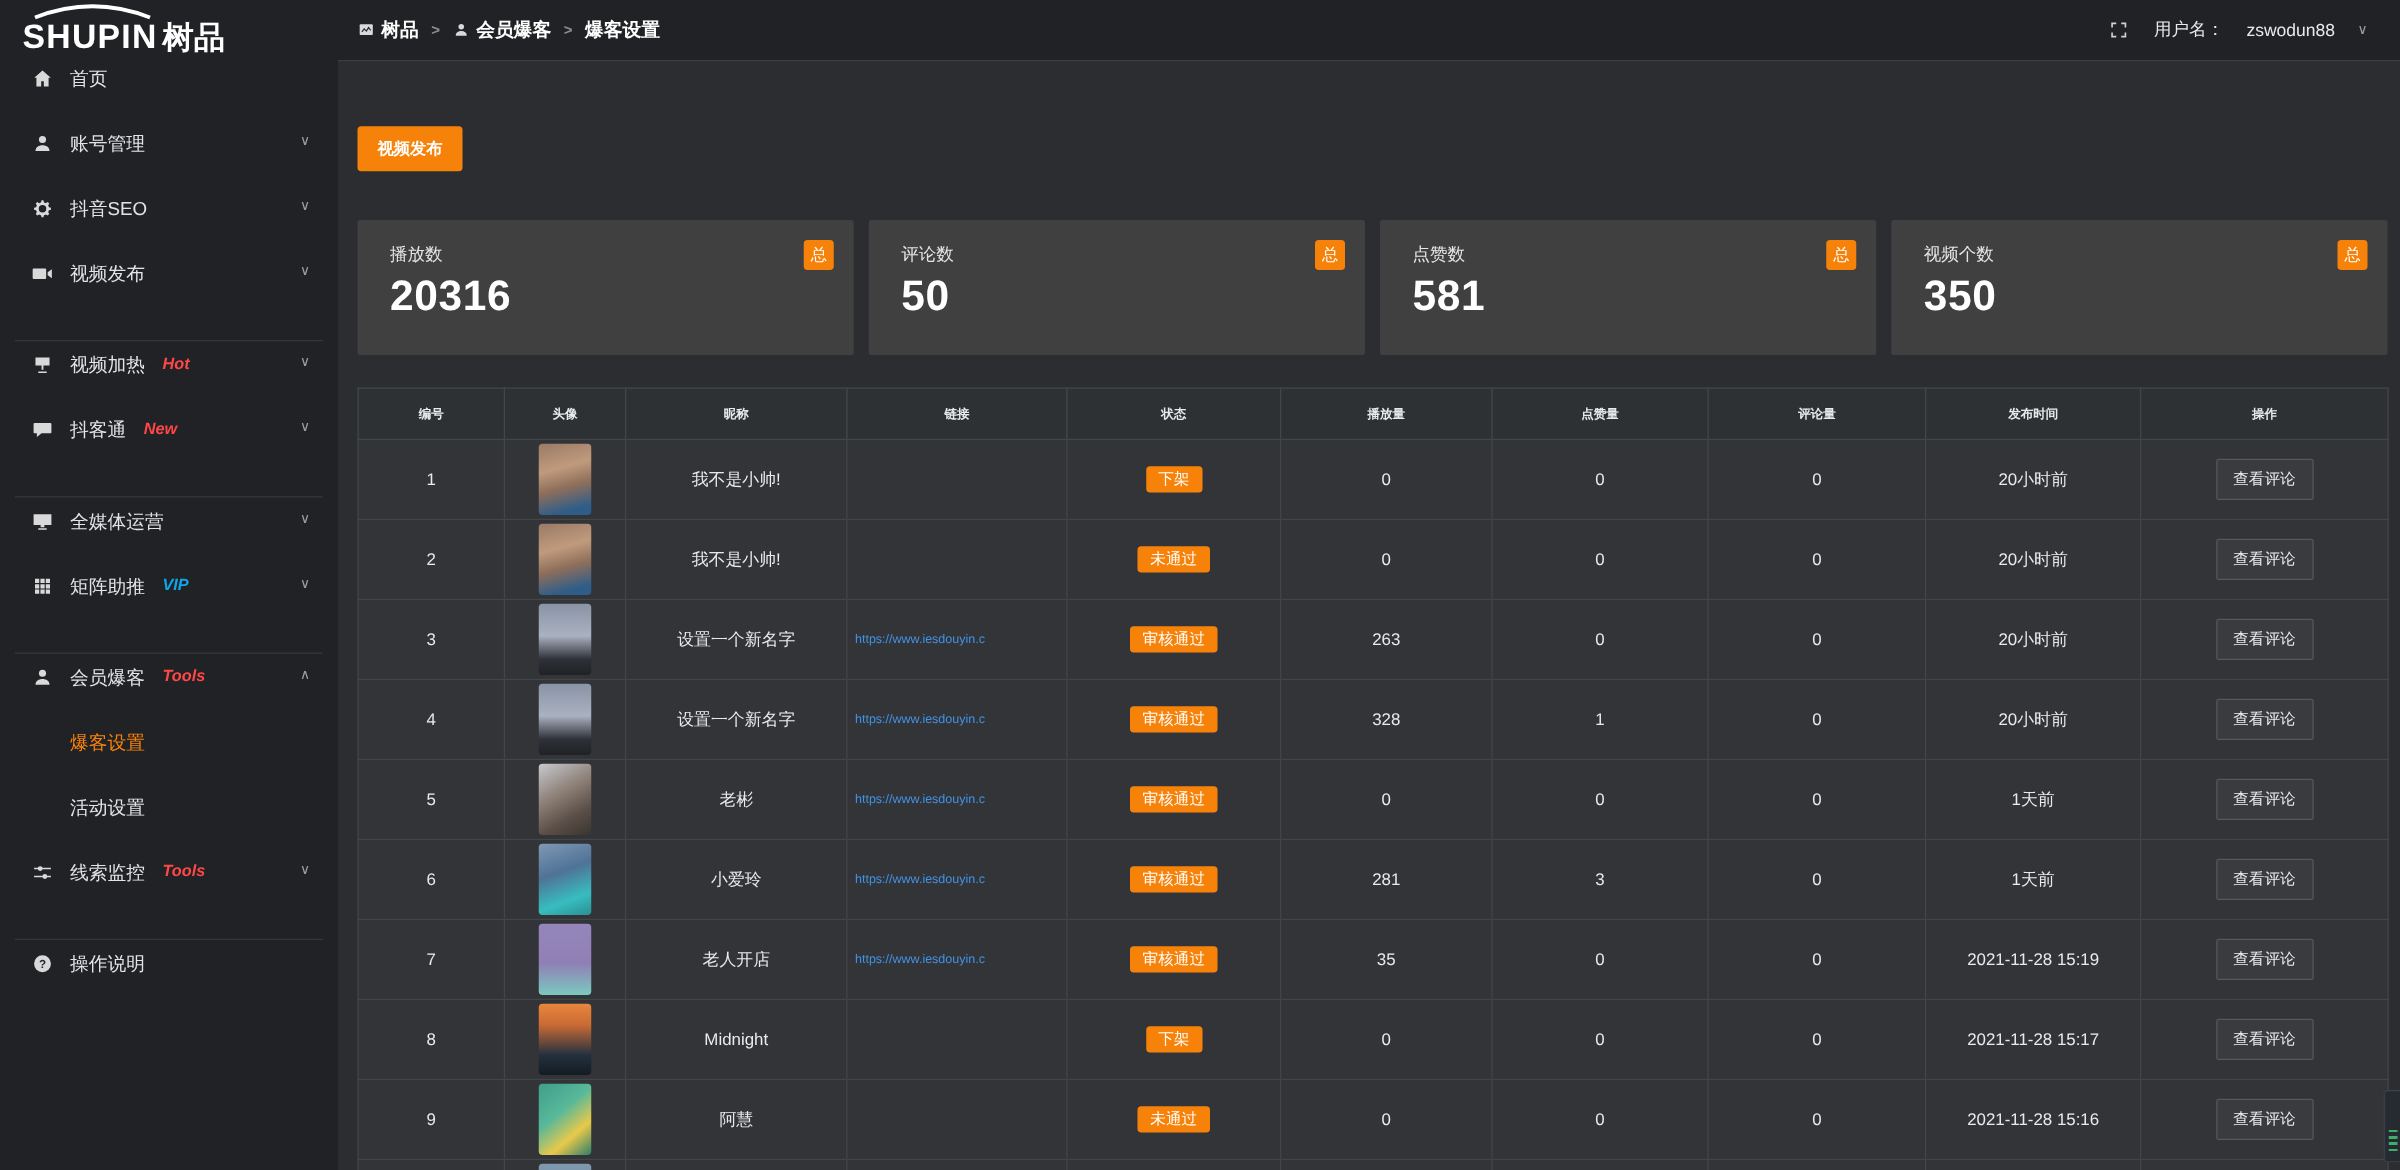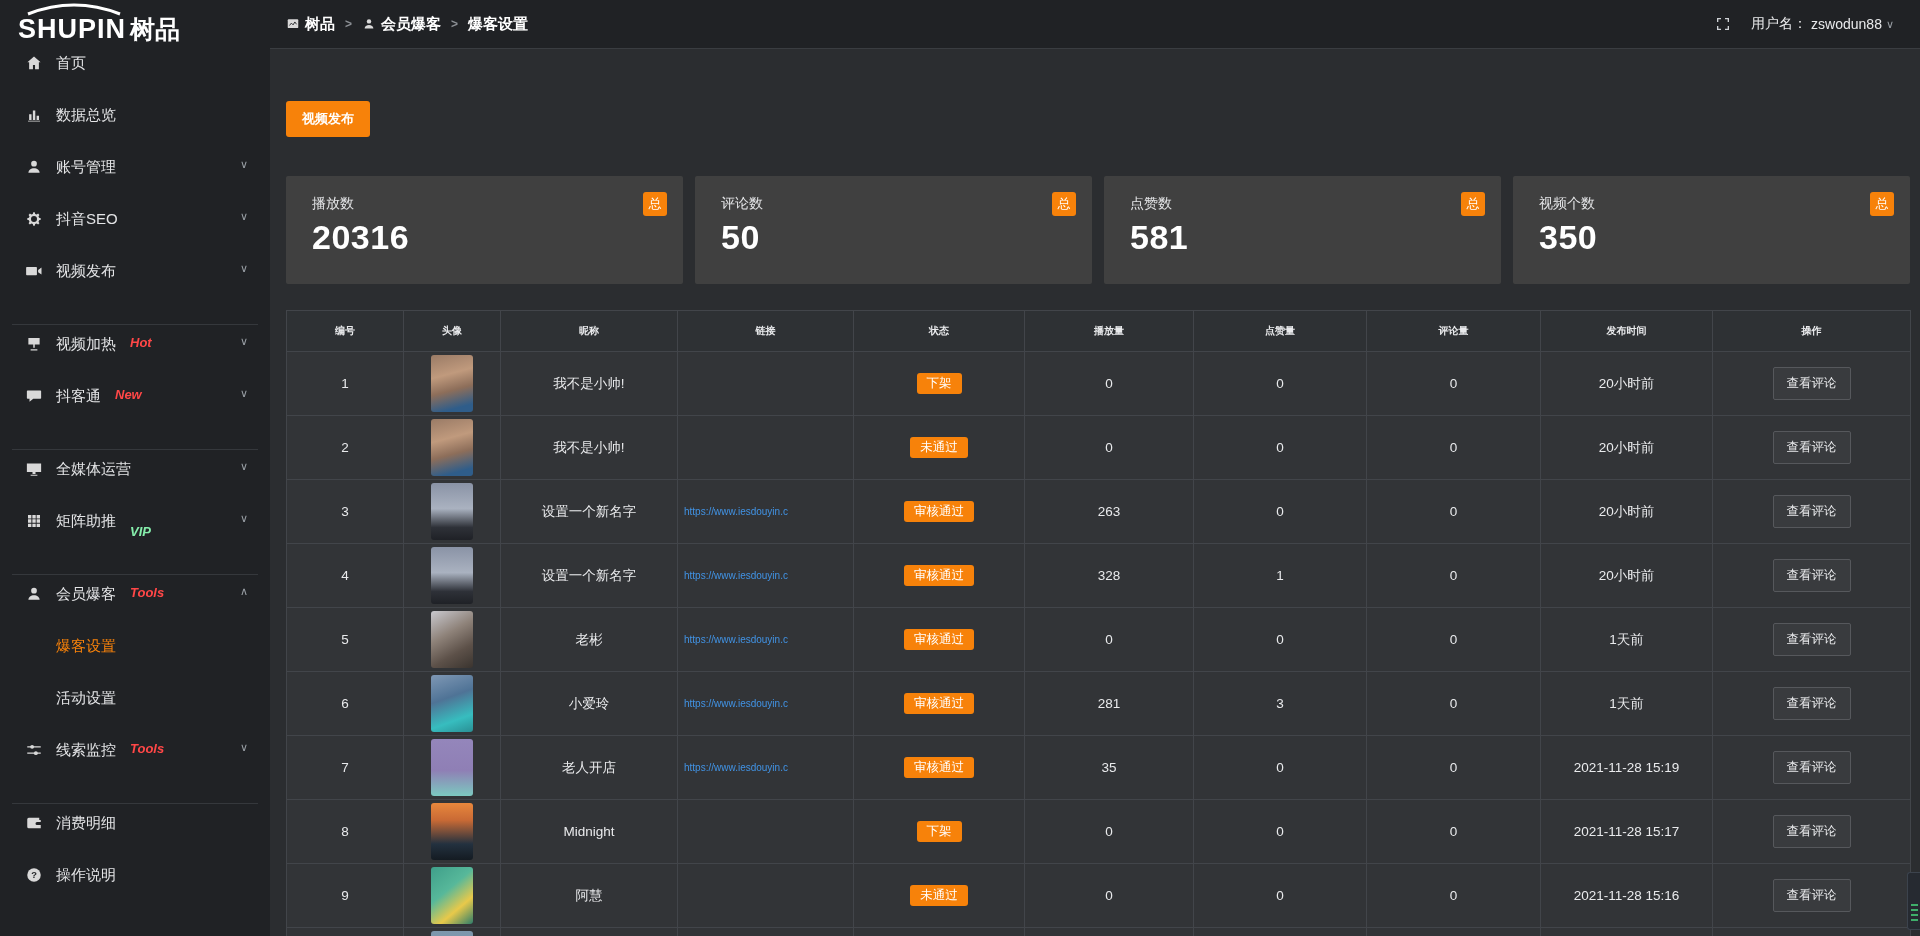"用户名：" .username { gap: 4px -> 18px }
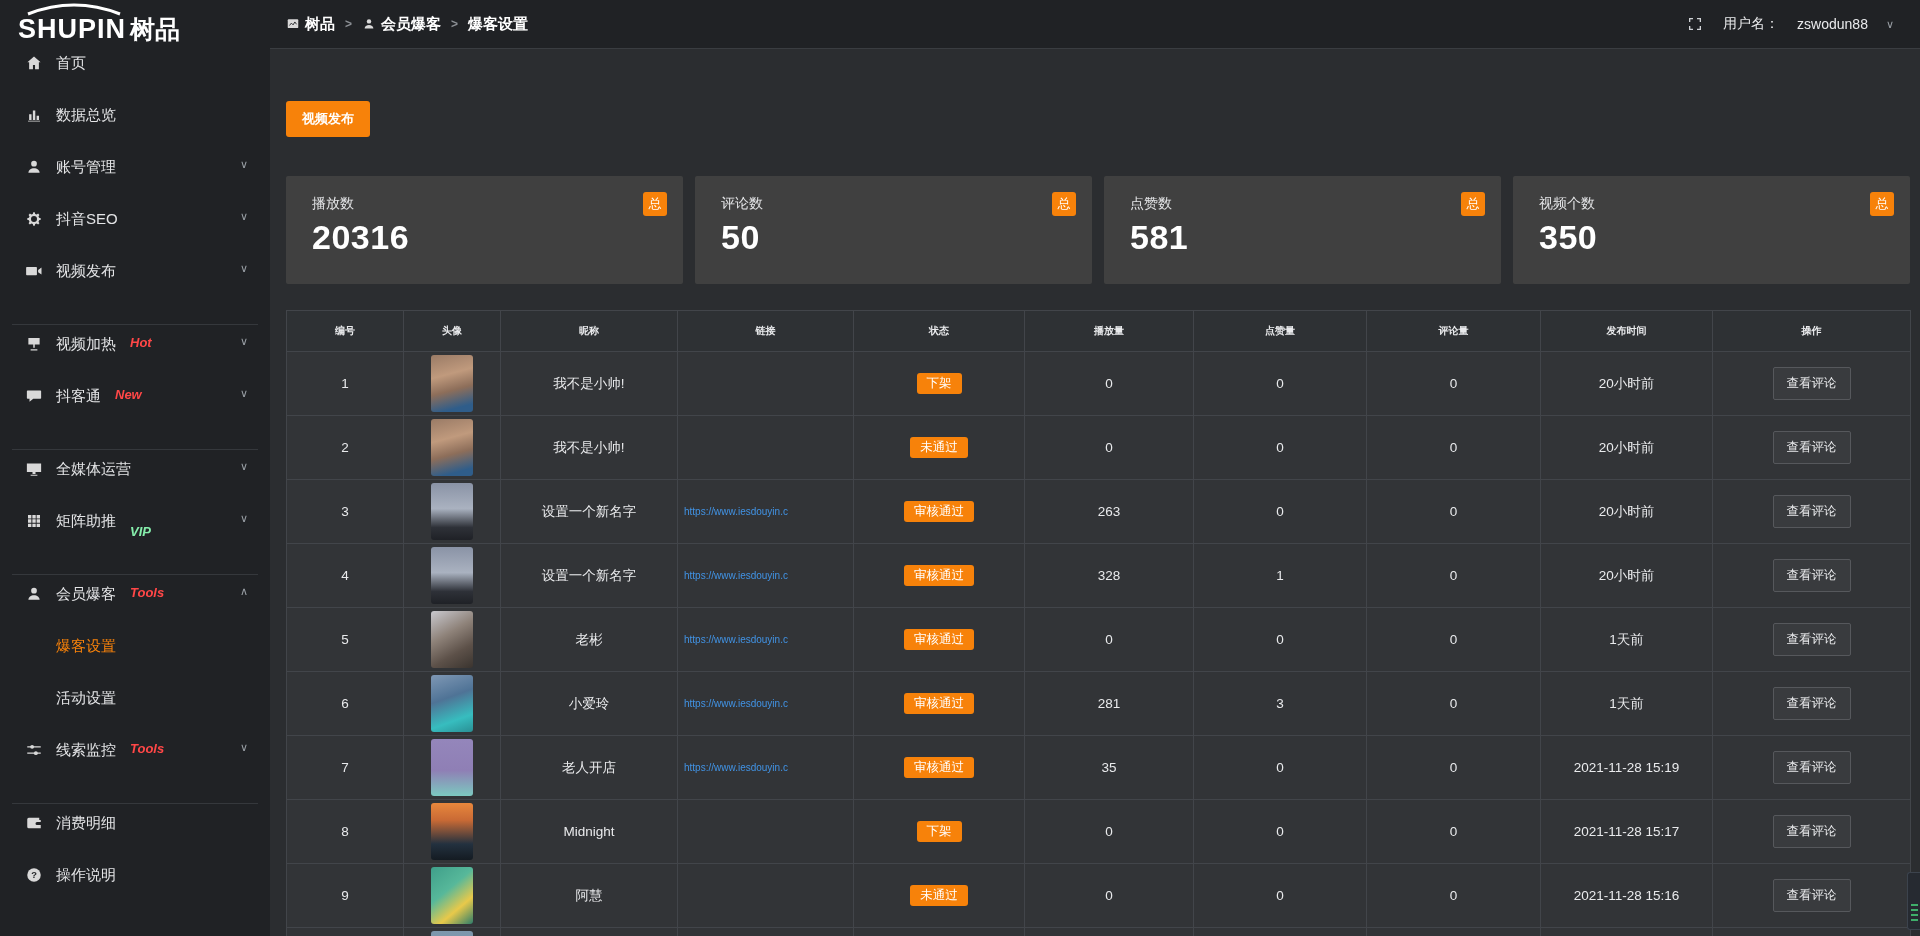"数据总览" div.side-item { html: <div> <span> <svg> <use></use> </svg> </span> <span>数据总览</span> <span></span> <span></span> </div> -> none }
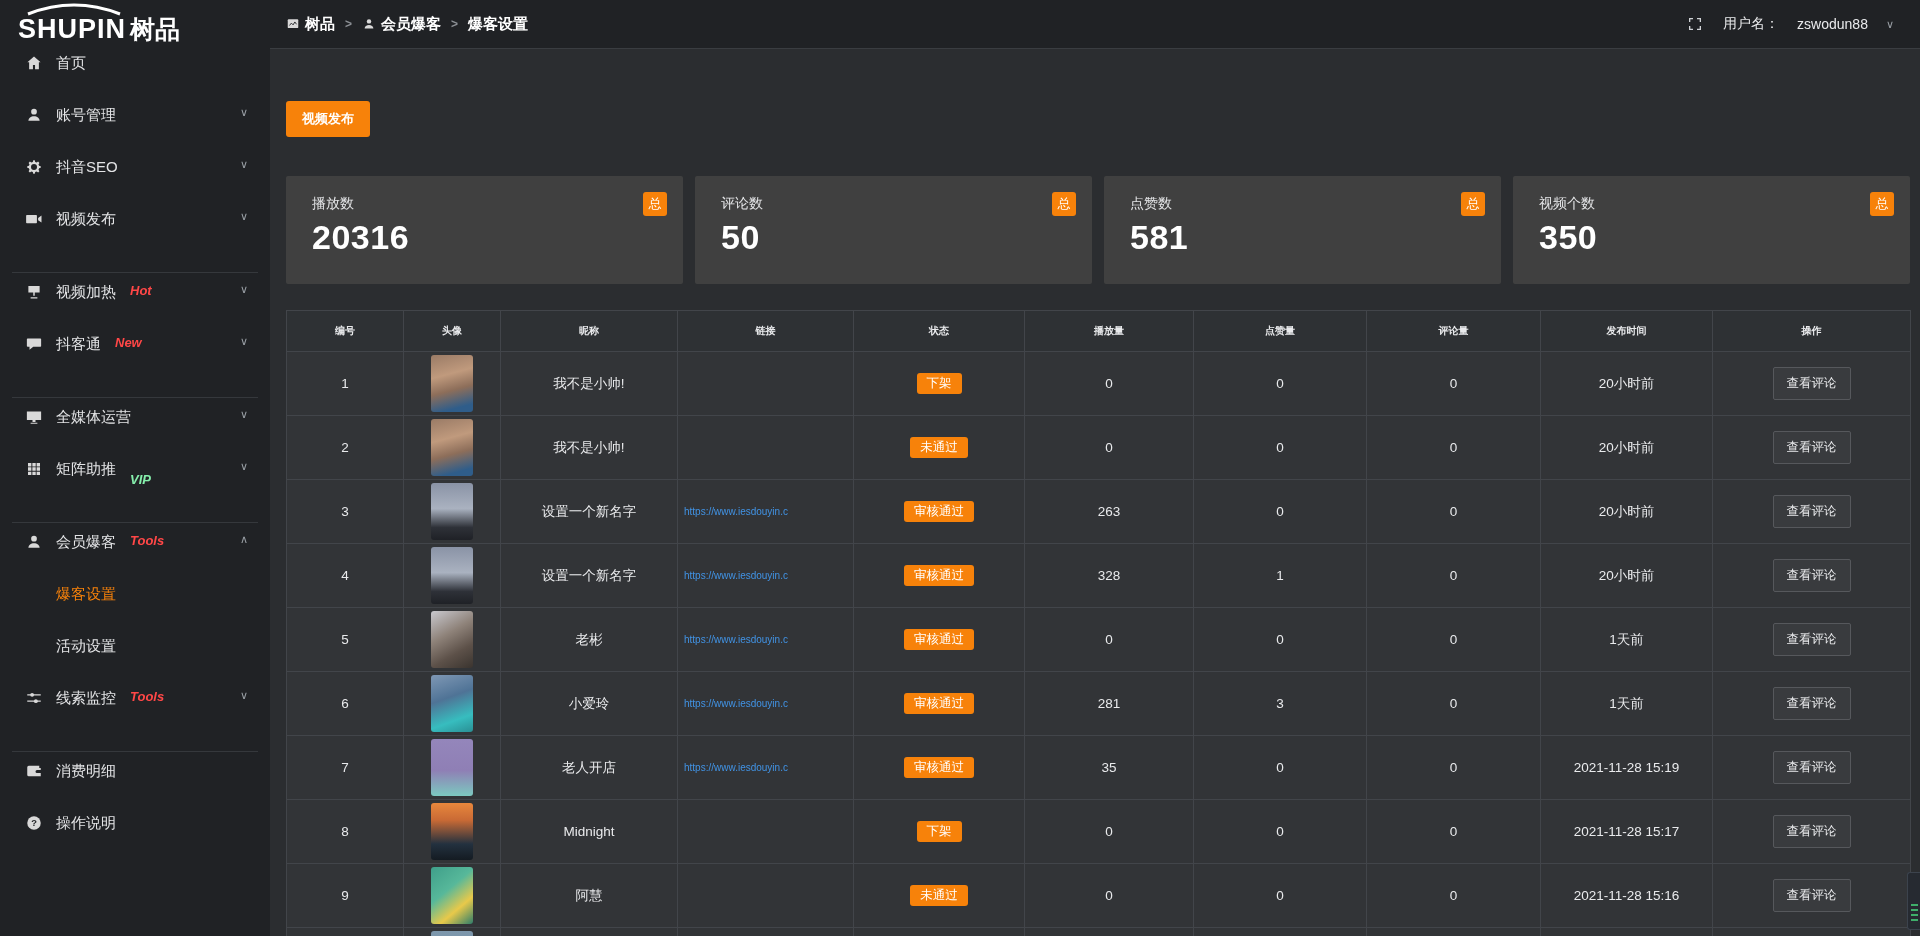"VIP" span.s-badge { color: #86efac -> #0ea5e9; margin-top: 12px -> none }
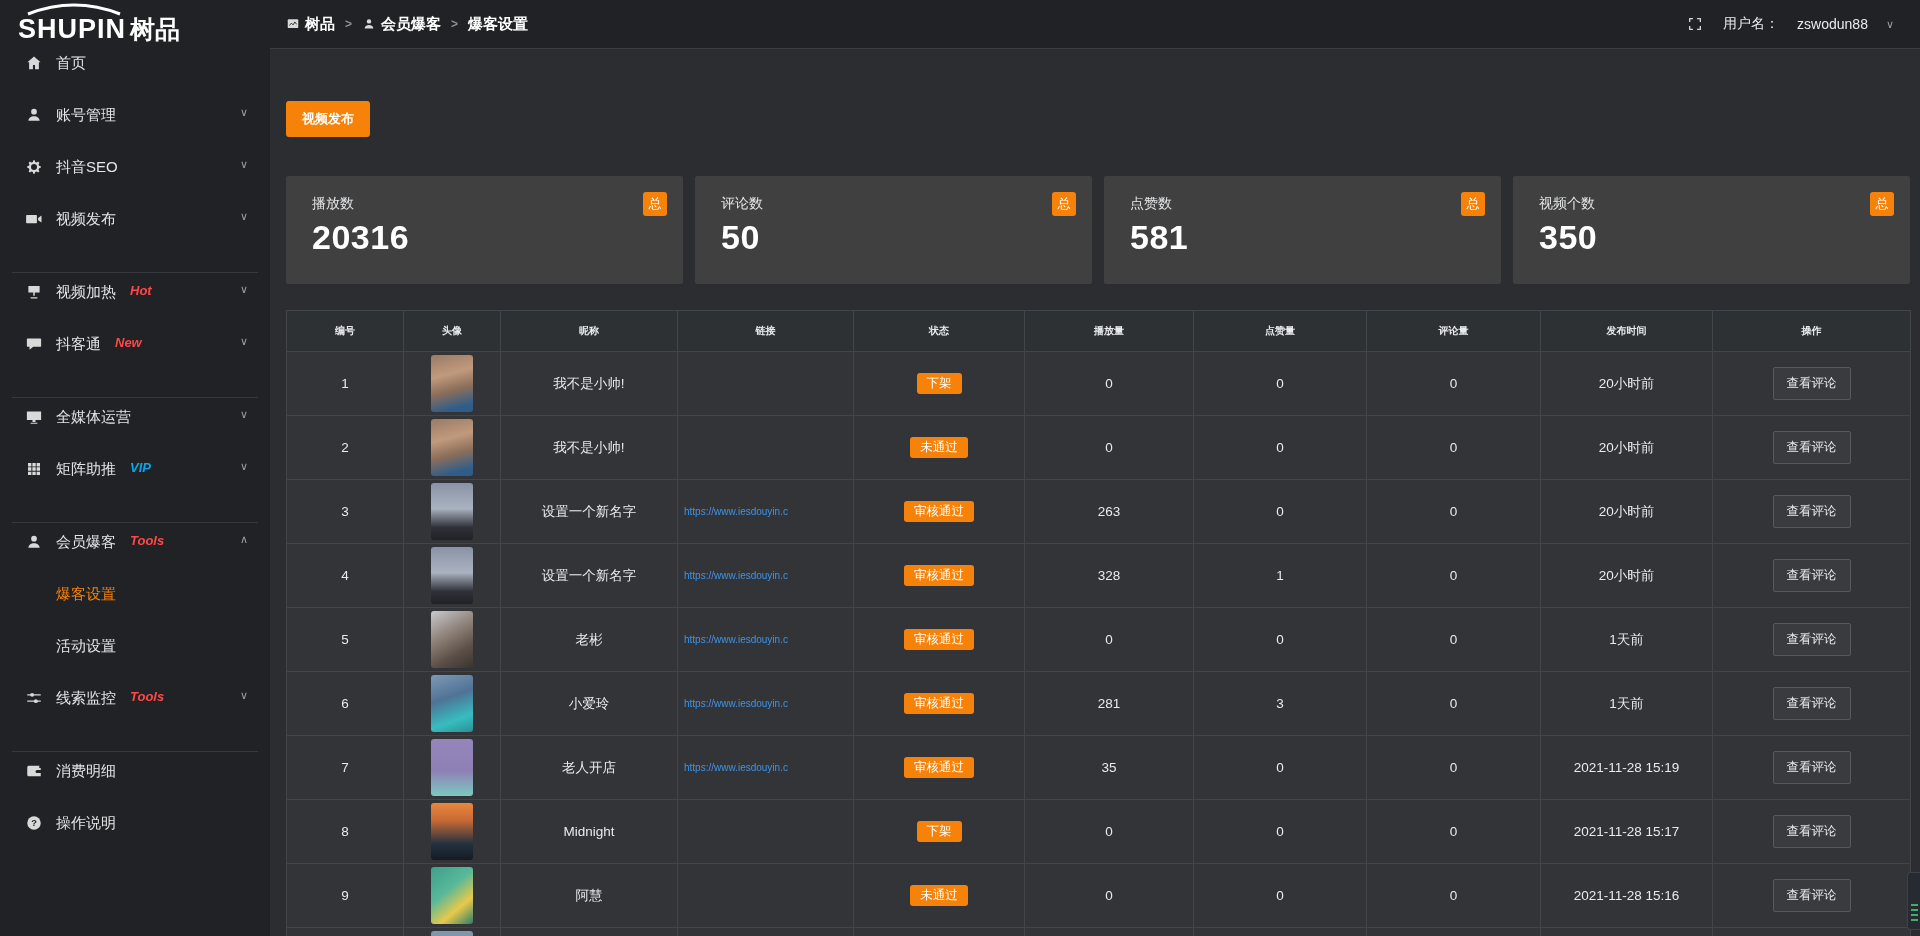"消费明细" div.side-item { html: <div> <span> <svg> <use></use> </svg> </span> <span>消费明细</span> <span></span> <span></span> </div> -> none }
